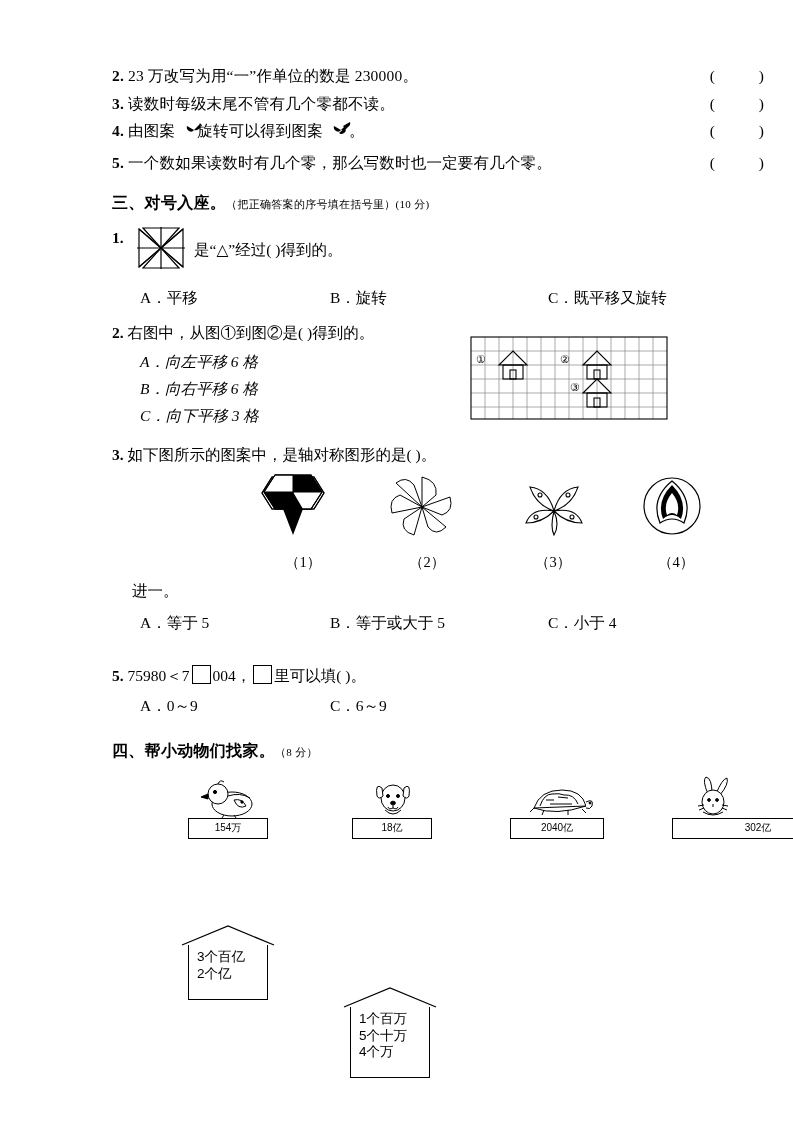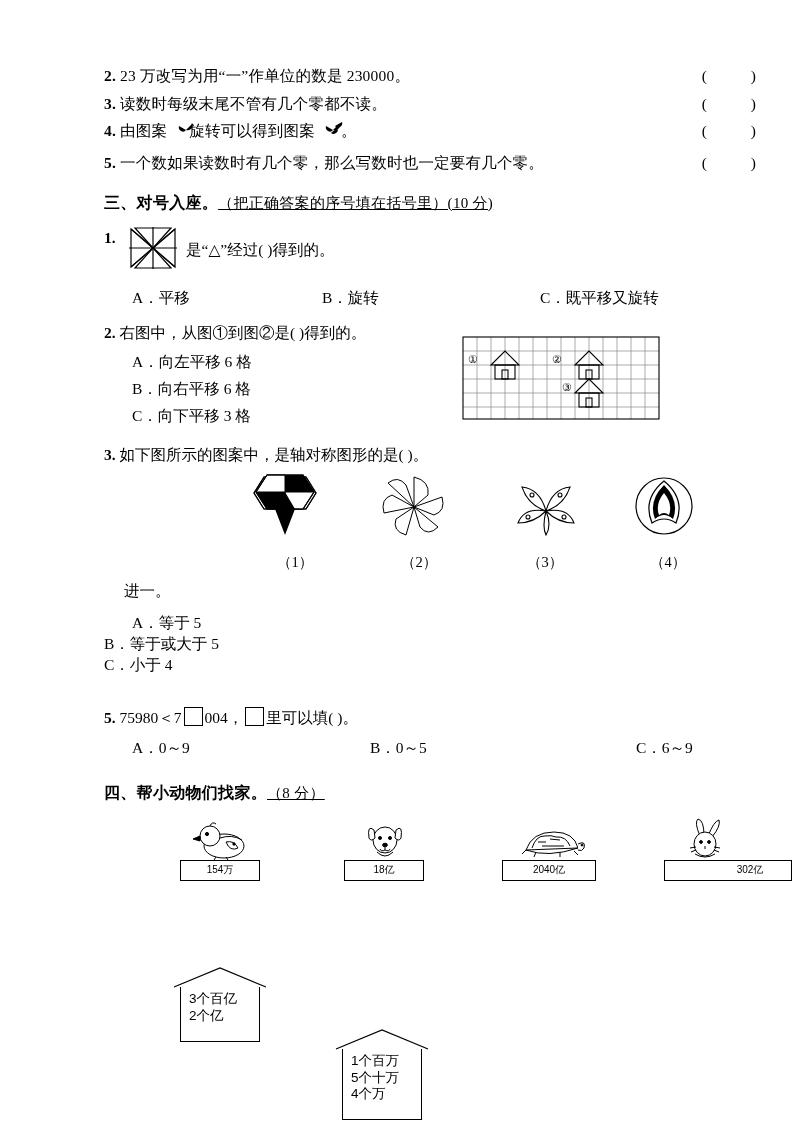"2. 23 万改写为用“一”作单位的数是 230000。" .content { left: 104px -> 112px }
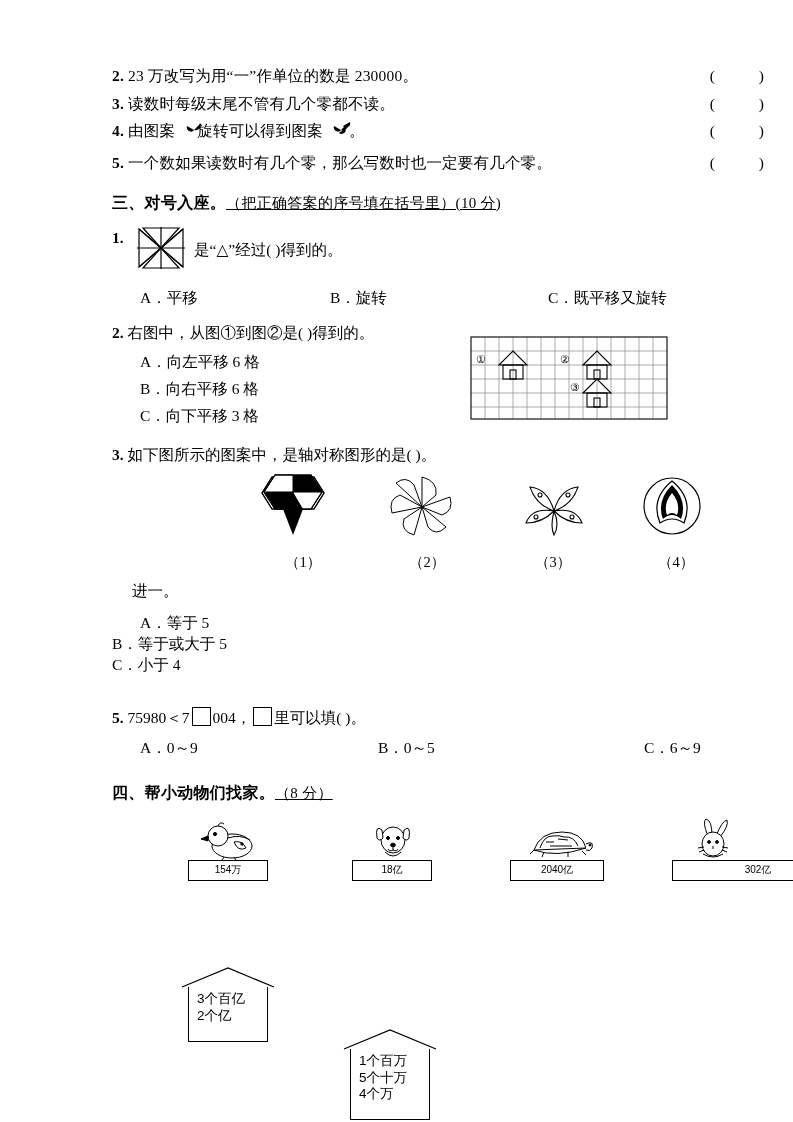"（把正确答案的序号填在括号里）(10 分)" .sec-head .light { font-size: 15px -> 11px; text-decoration: underline -> none }
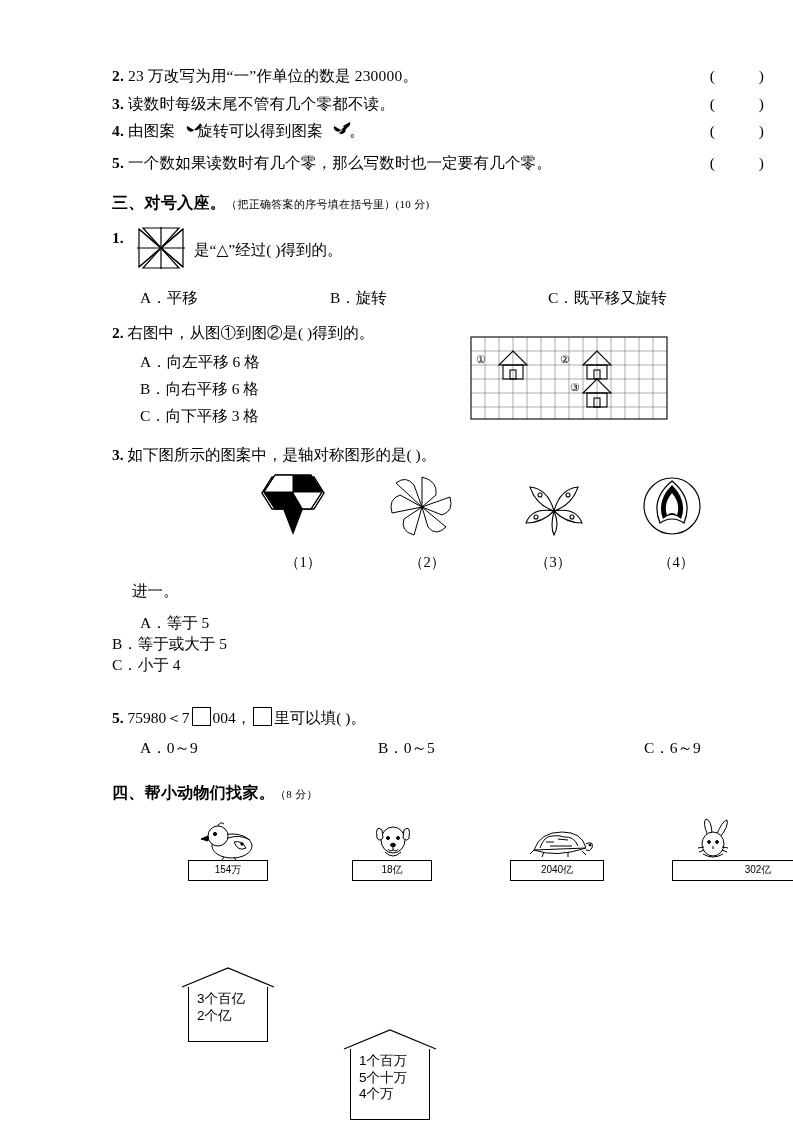"A．向左平移 6 格" .sub-opts { font-style: none -> italic }
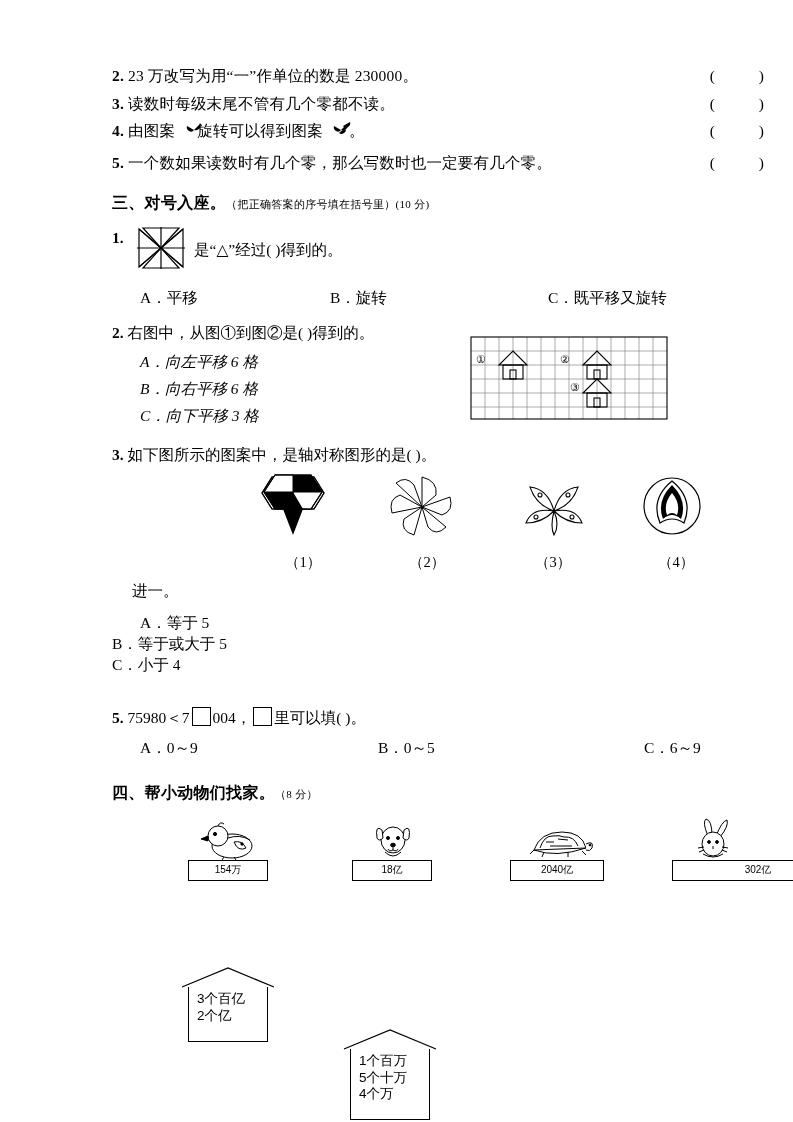"A．等于 5" div.opts { flex-direction: column -> none }
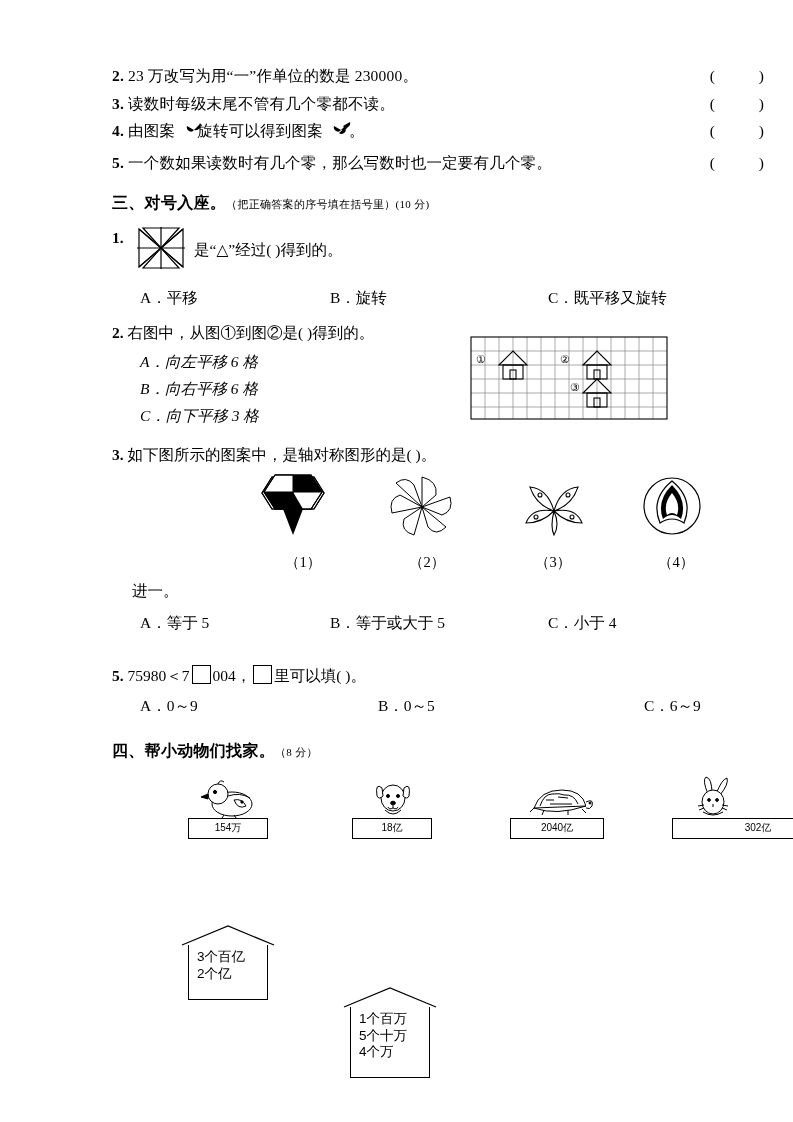"A．0～9" div.opts { gap: 48px -> none }
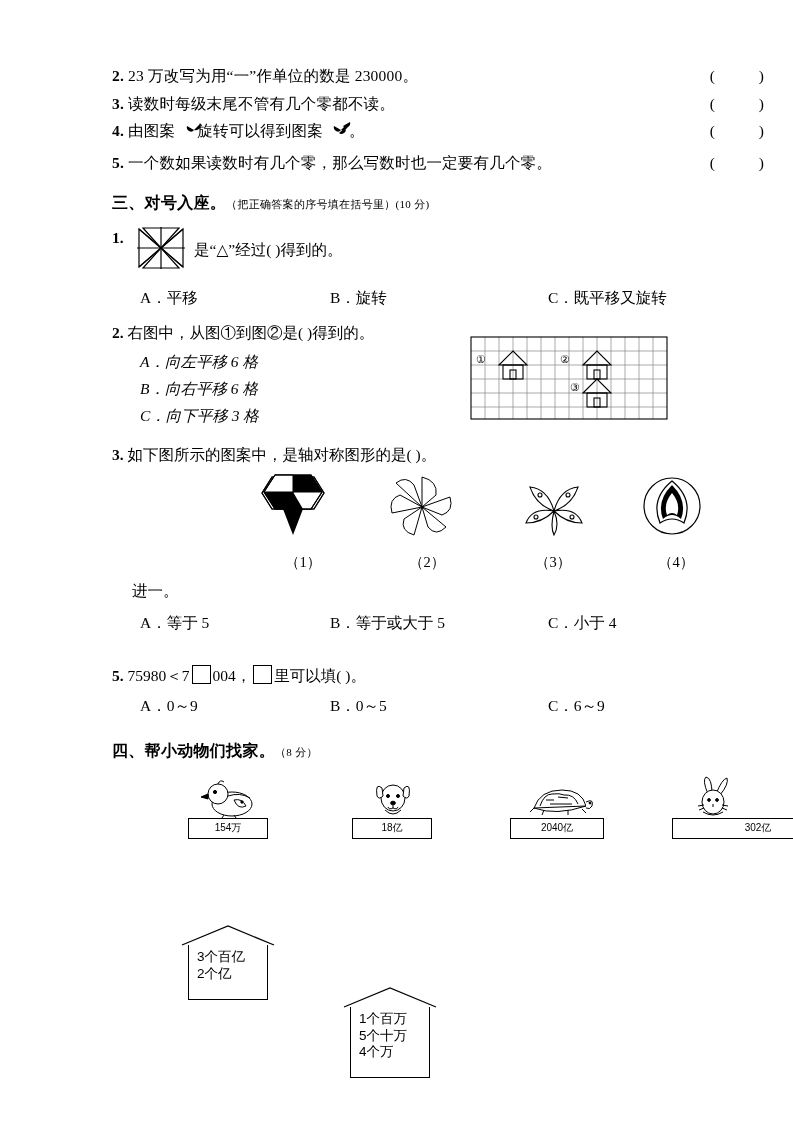"B．0～5" div { html: <div>B．0～5</div> -> none }
